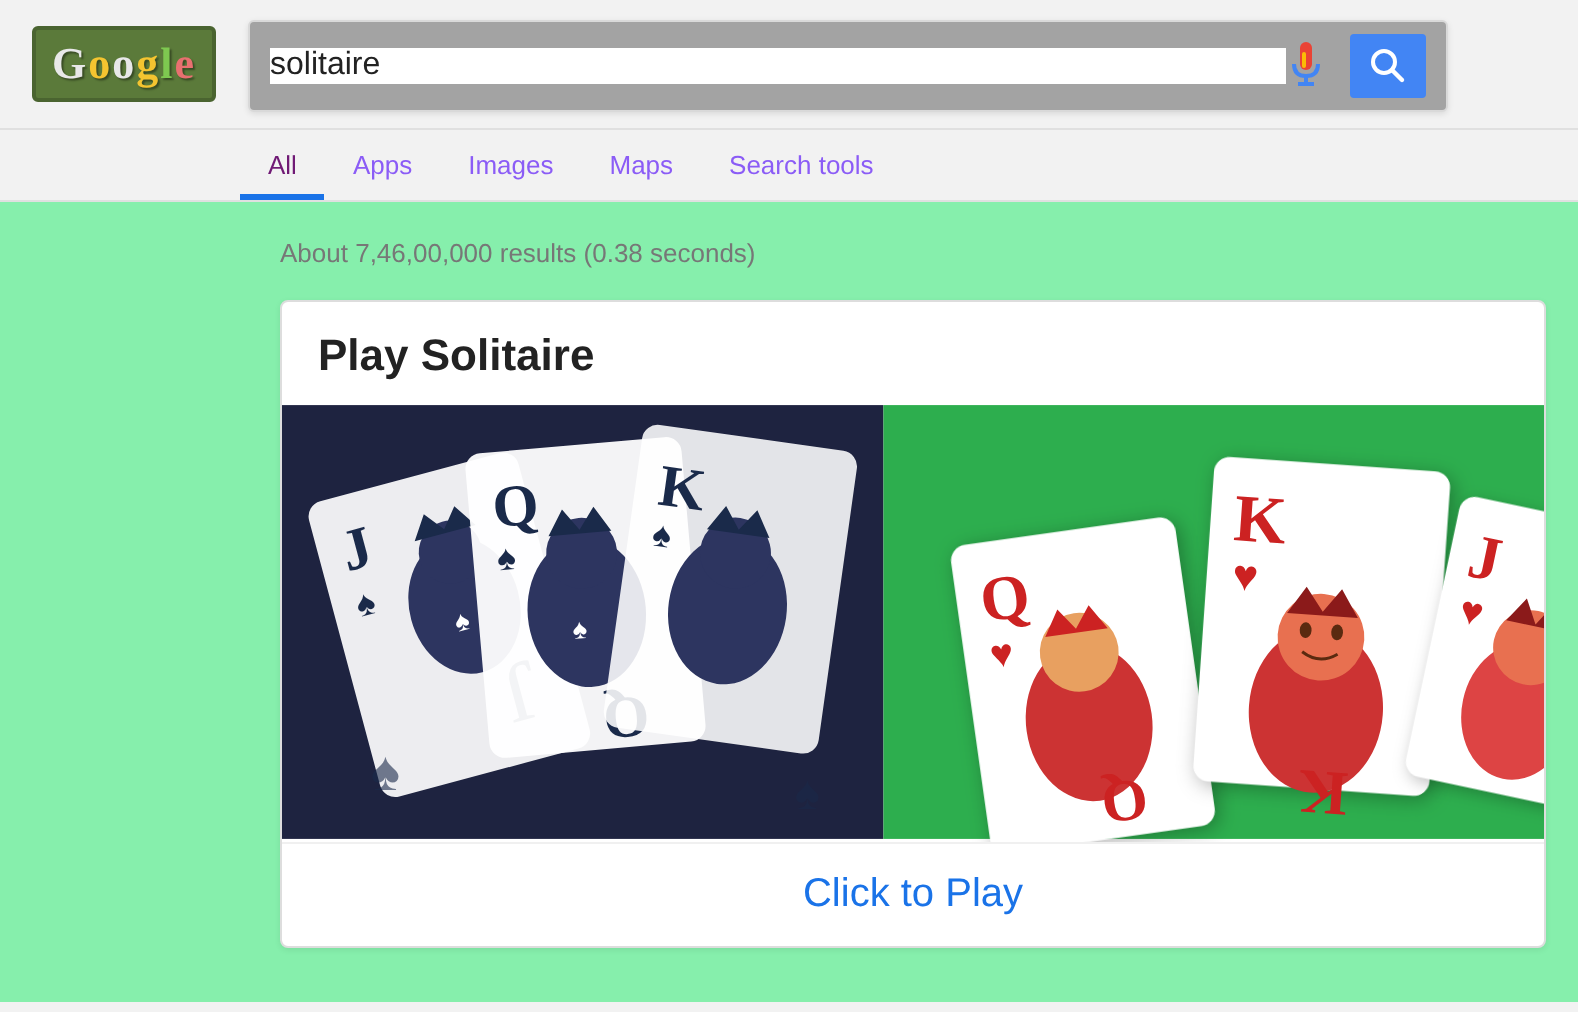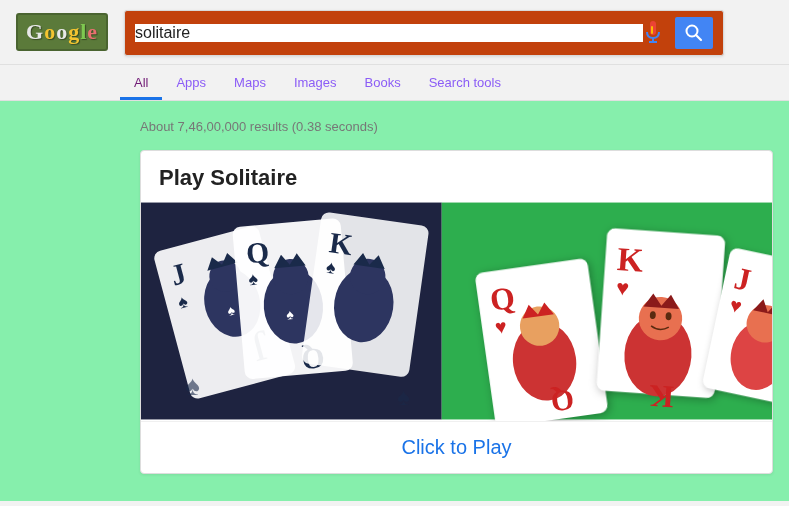"solitaire" .search-bar { background: #c2410c -> #a3a3a3 }
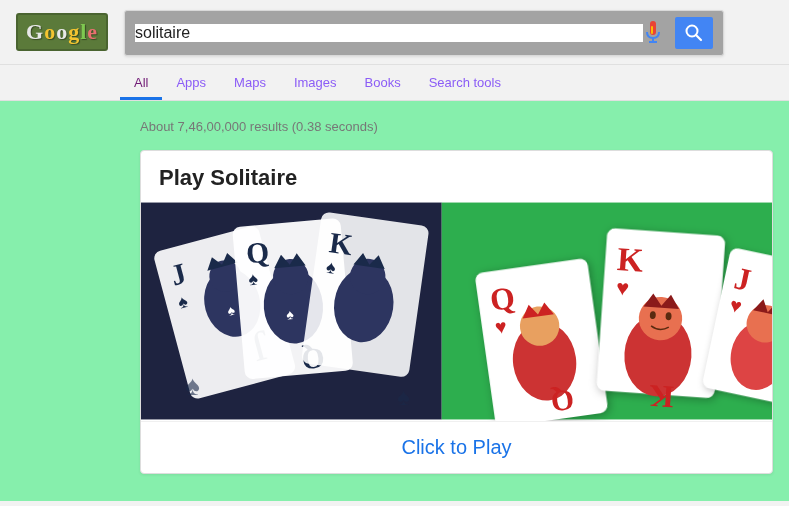"Maps" a.nav-tab { order: before "Images" -> after "Images" }
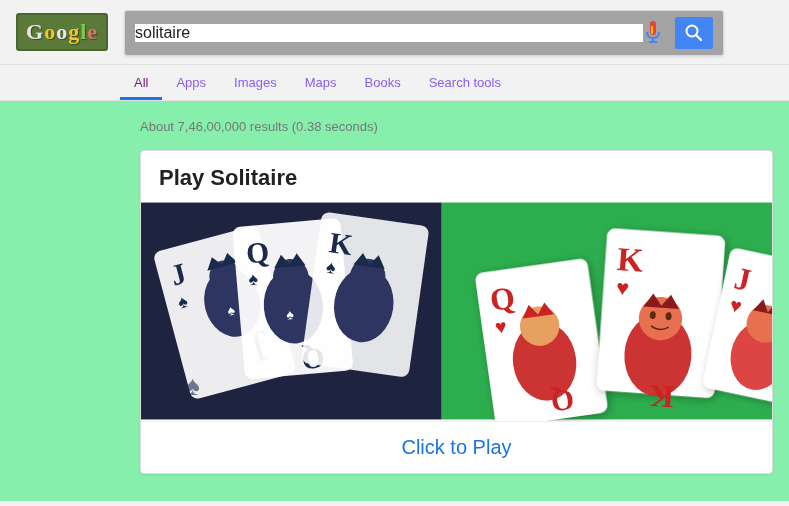"Books" a.nav-tab { html: <a> <span>Books</span> </a> -> none }
